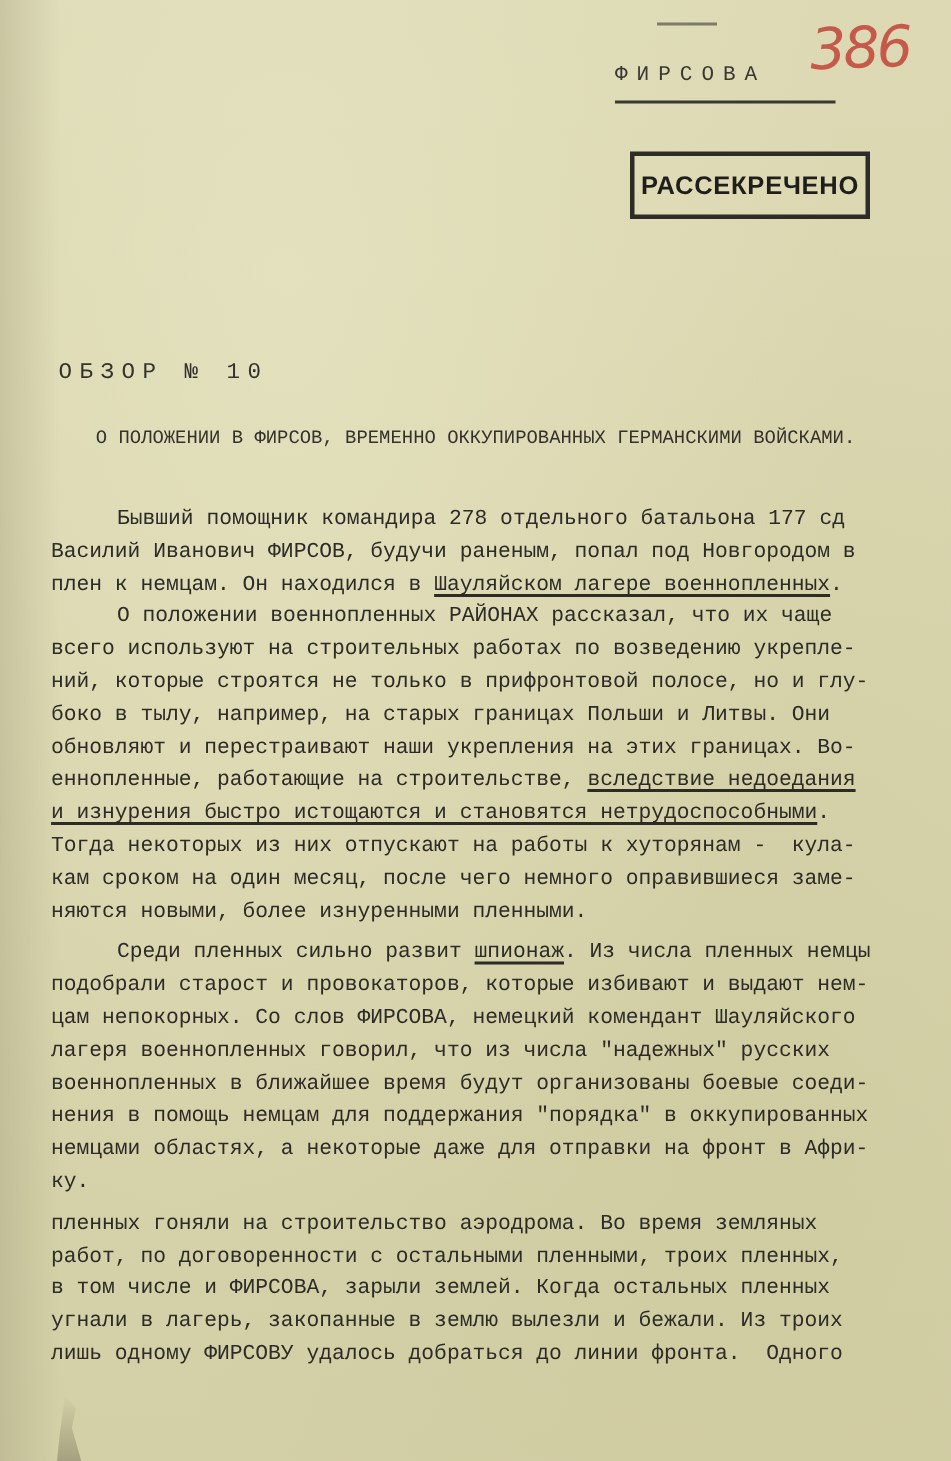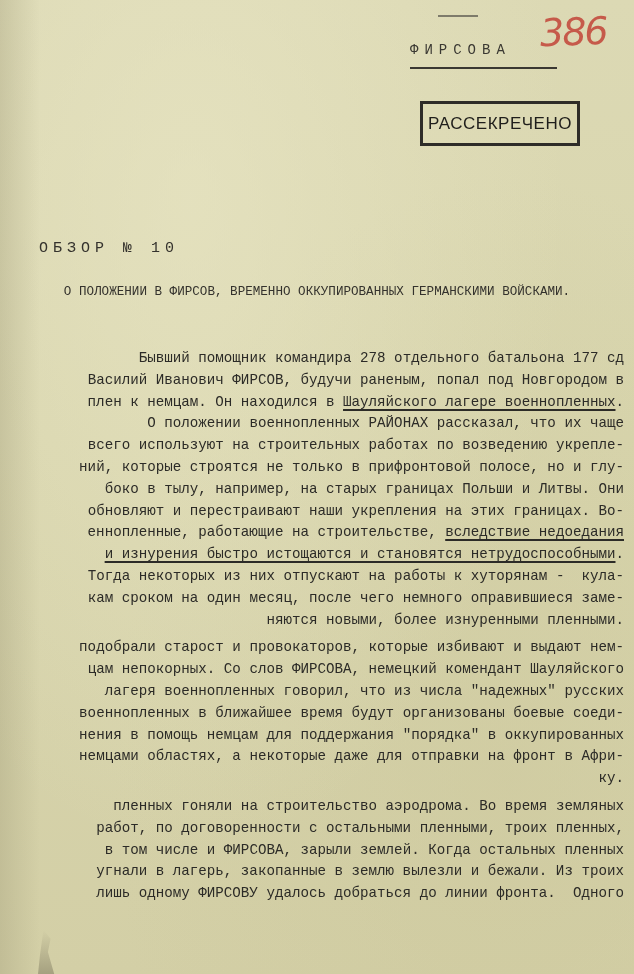"РАССЕКРЕЧЕНО" .stamp span { font-weight: normal -> bold }
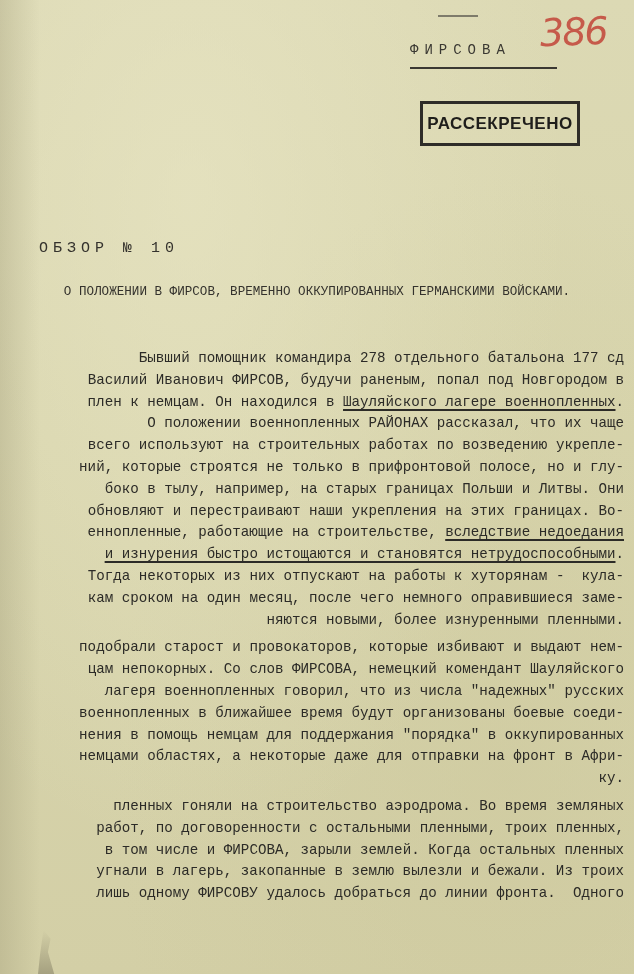"Бывший помощник командира 278 отдельного" .body-text { text-align: right -> none; top: 348px -> 336px }
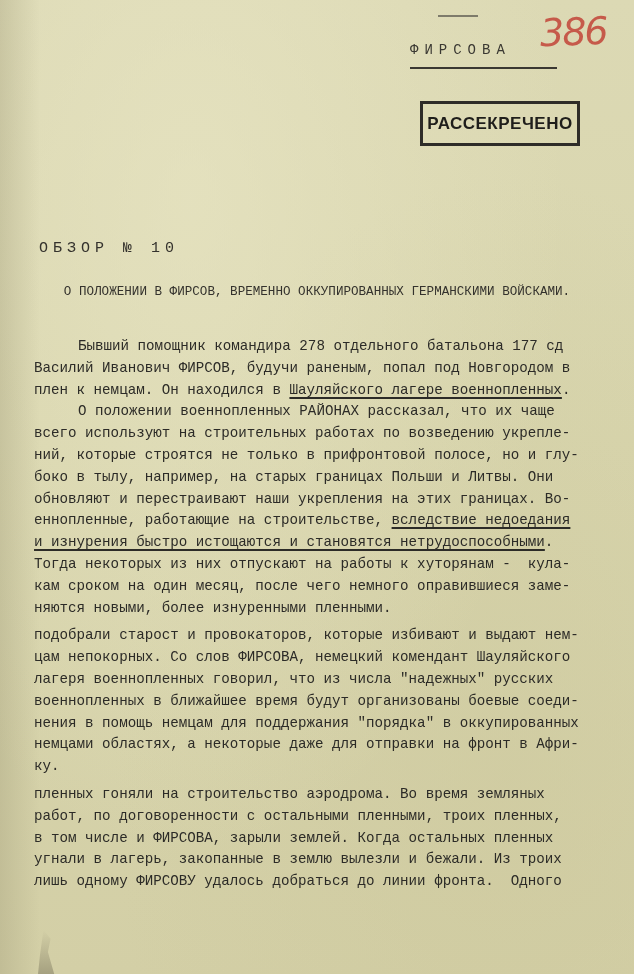"Шауляйского лагере военнопленных" span.u { text: Шауляйского -> Шауляйском }
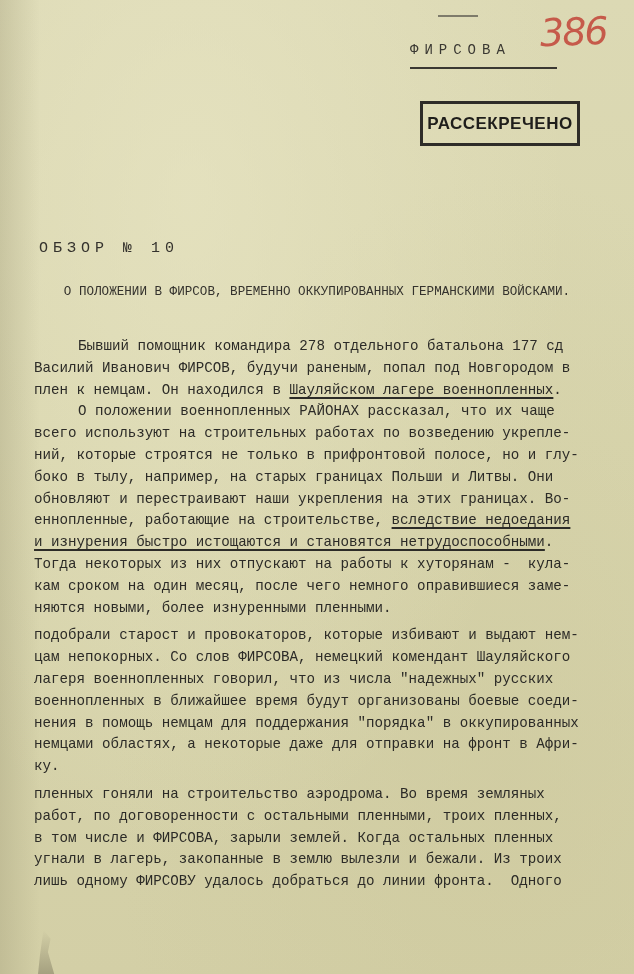"Среди пленных сильно развит шпионаж." div.line { html: none -> <div><span>Среди пленных сильно развит </span><span>шпионаж</span><span>. Из числа пленных немцы</span></div> }
